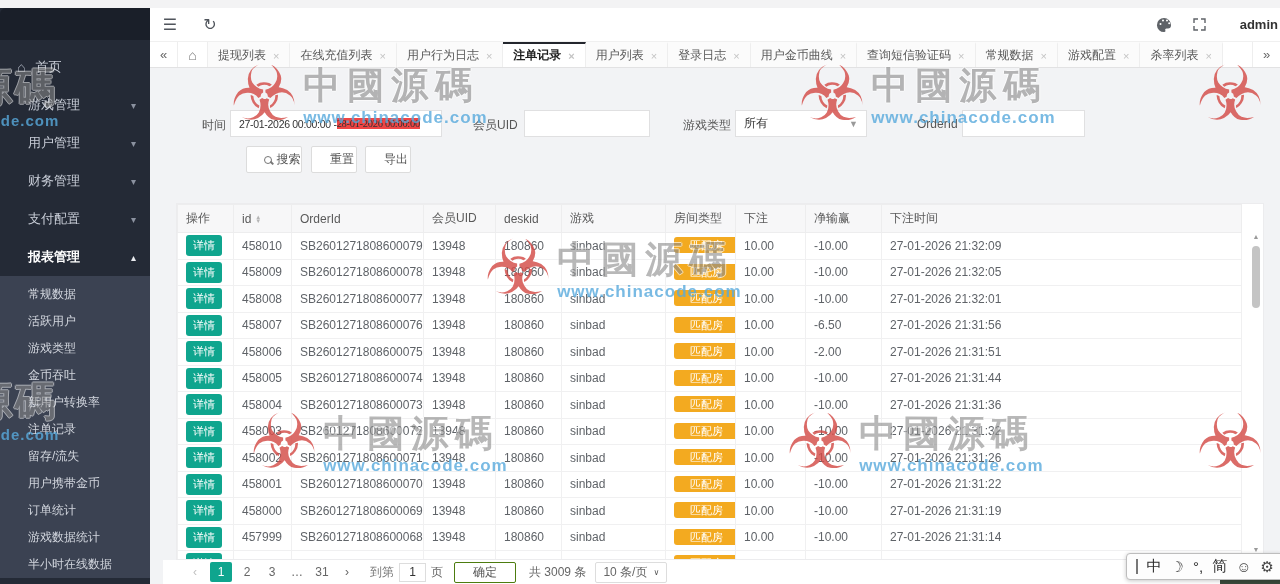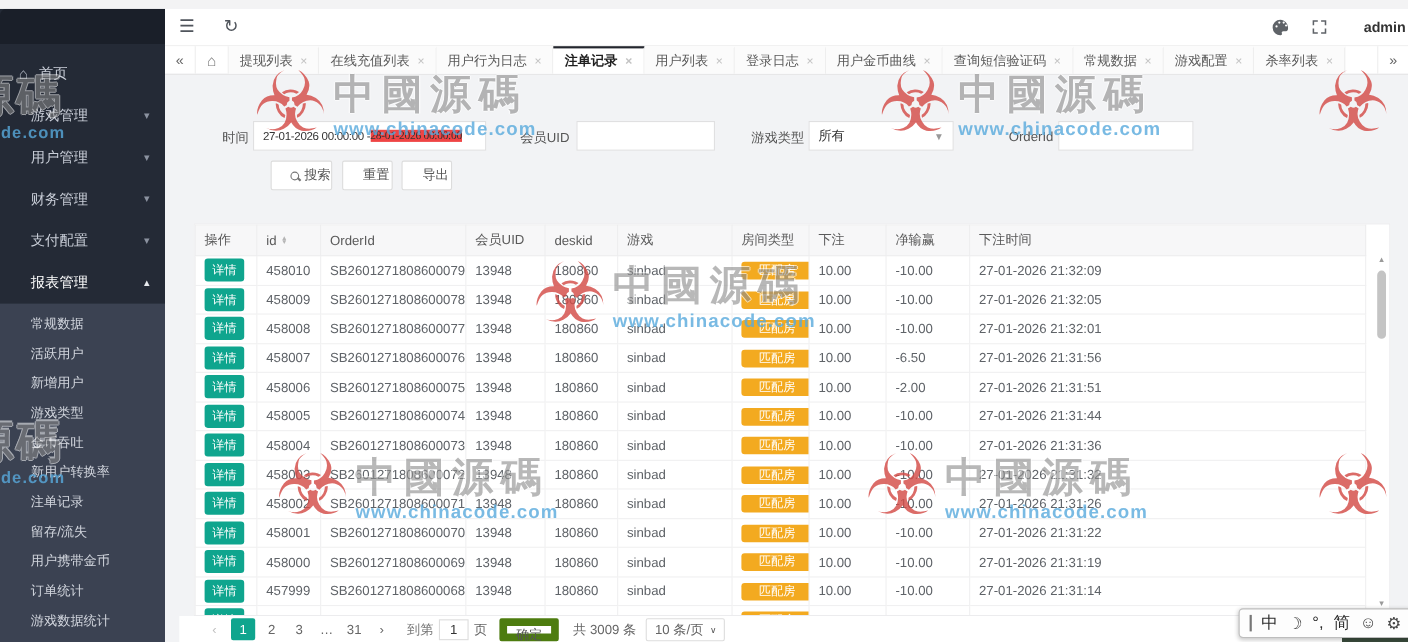"报表管理" .side-item.side-active { font-weight: normal -> bold }
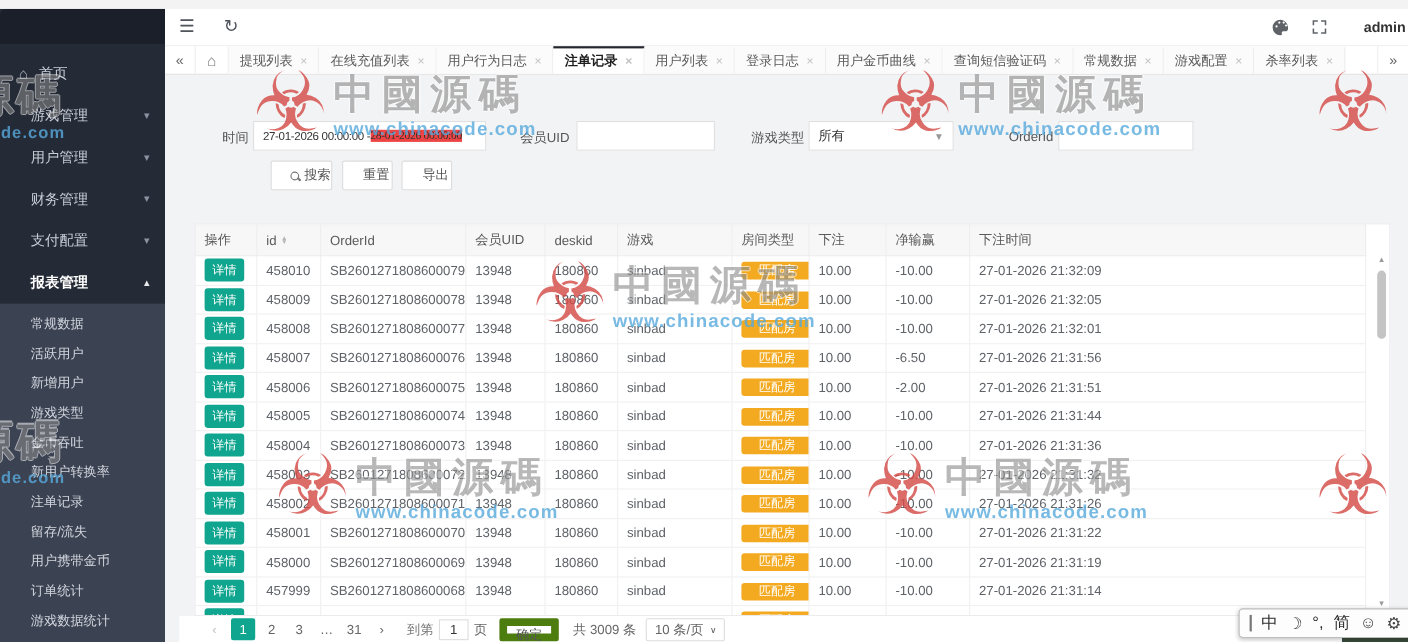"新增用户" div.sub-item { html: <div>新增用户</div> -> none }
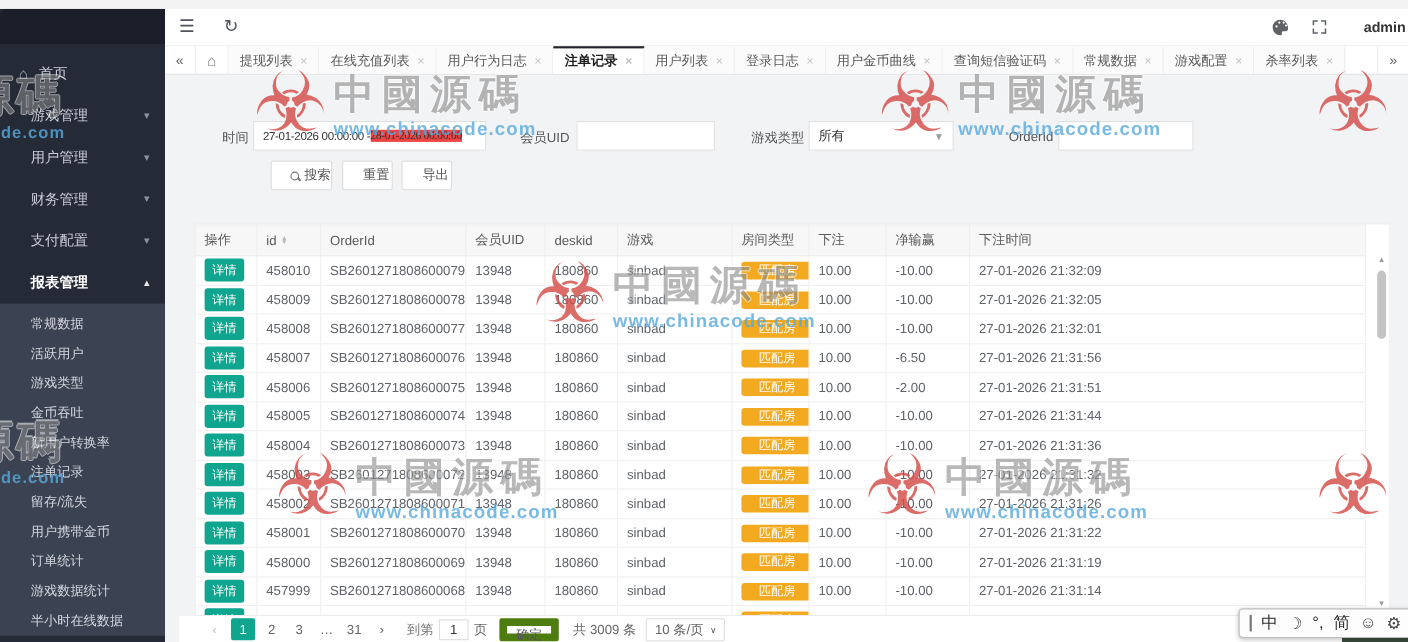"确定" .confirm-btn { border: 7px solid #4d7c0f -> 1px solid #4d7c0f; padding: 0 8px -> 0 18px }
